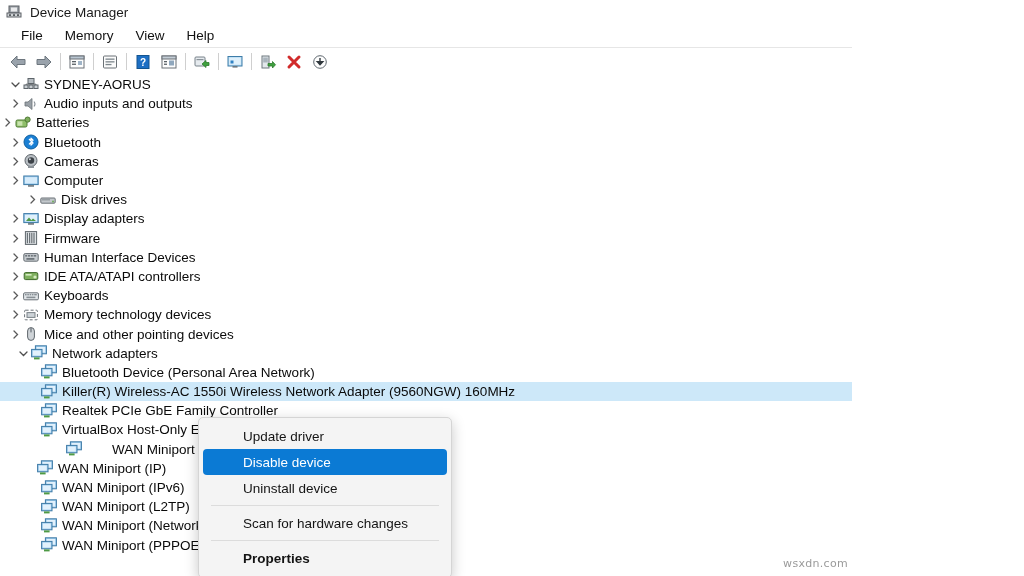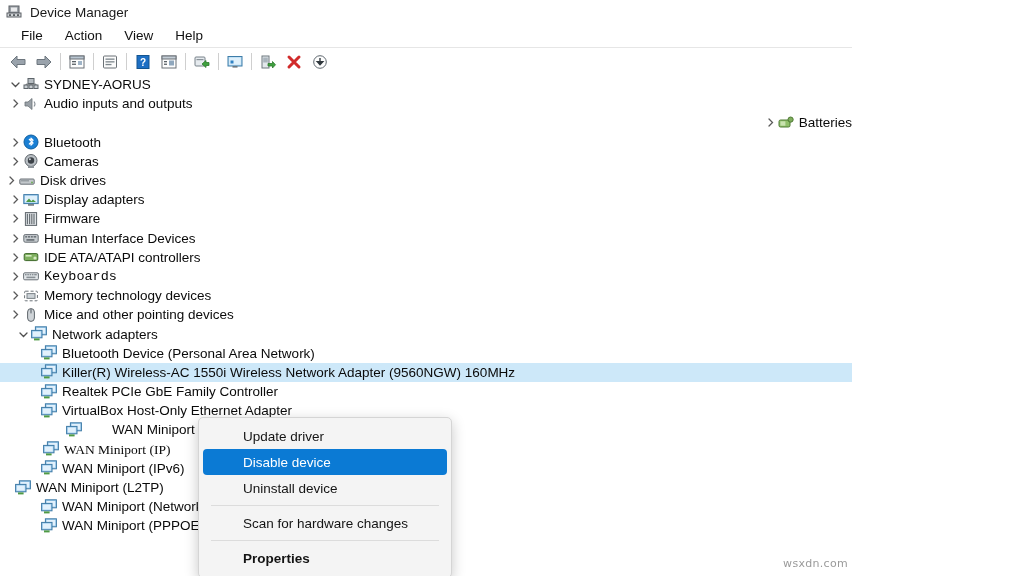"Action" div.menu-item { text: Action -> Memory }
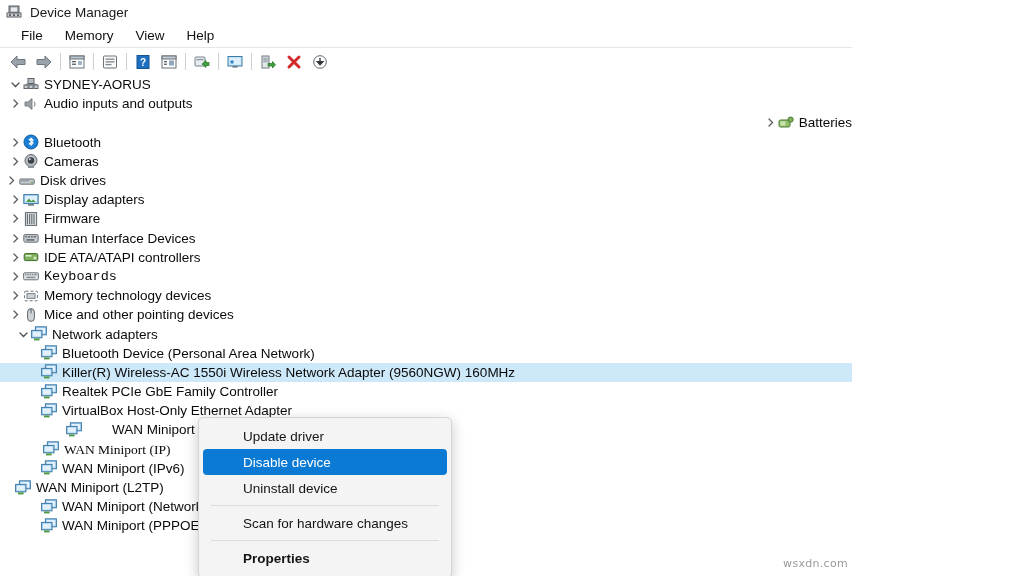"Batteries" div.row { justify-content: flex-end -> none; padding-left: 8px -> none }
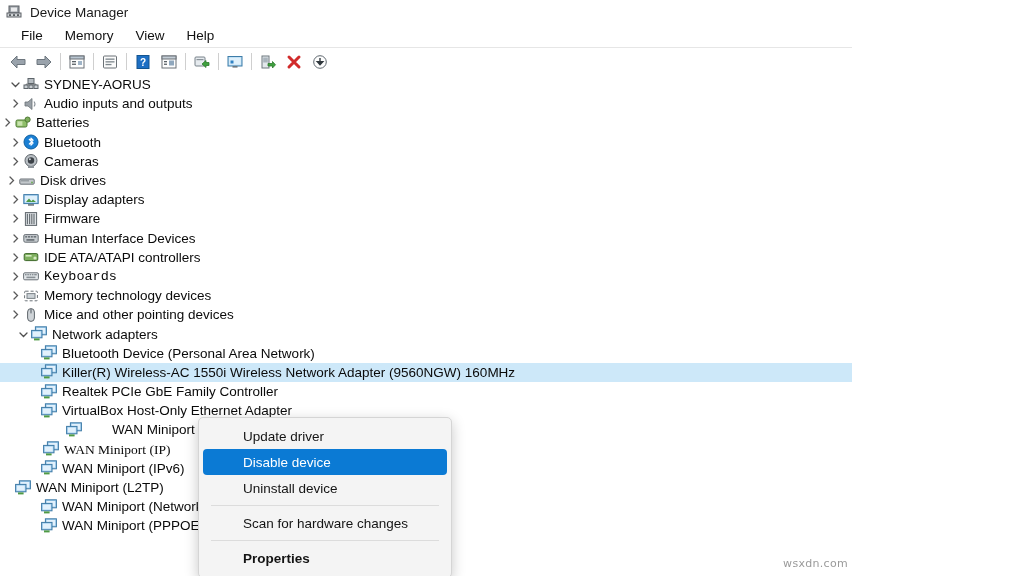"Computer" div.row { html: none -> <div> <span> <svg> <path></path> </svg> </span> <span><svg> <rect></rect> <rect></rect> <rect></rect> </svg></span> <span>Computer</span> </div> }
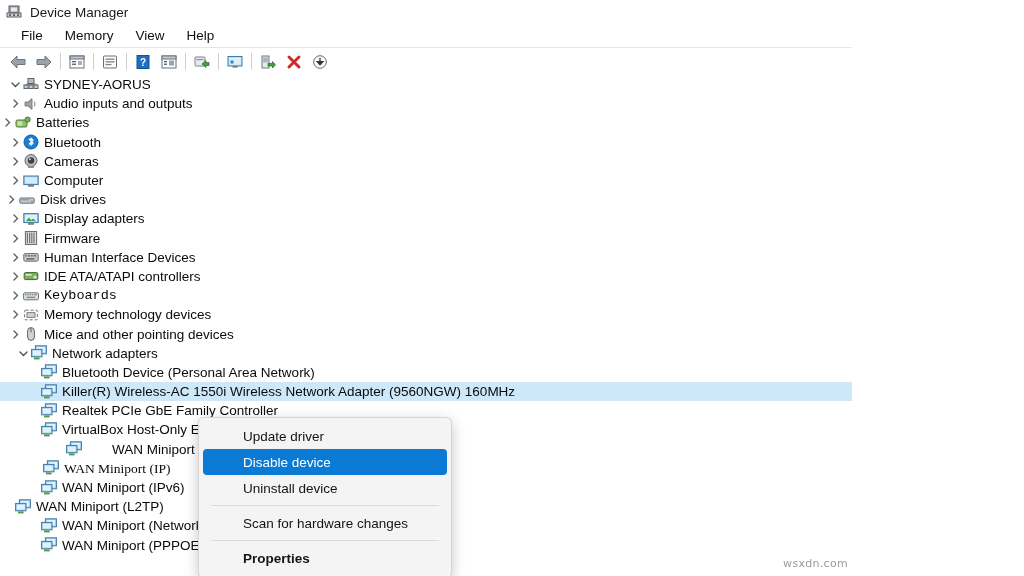"Disk drives" div.row { padding-left: 4px -> 25px }
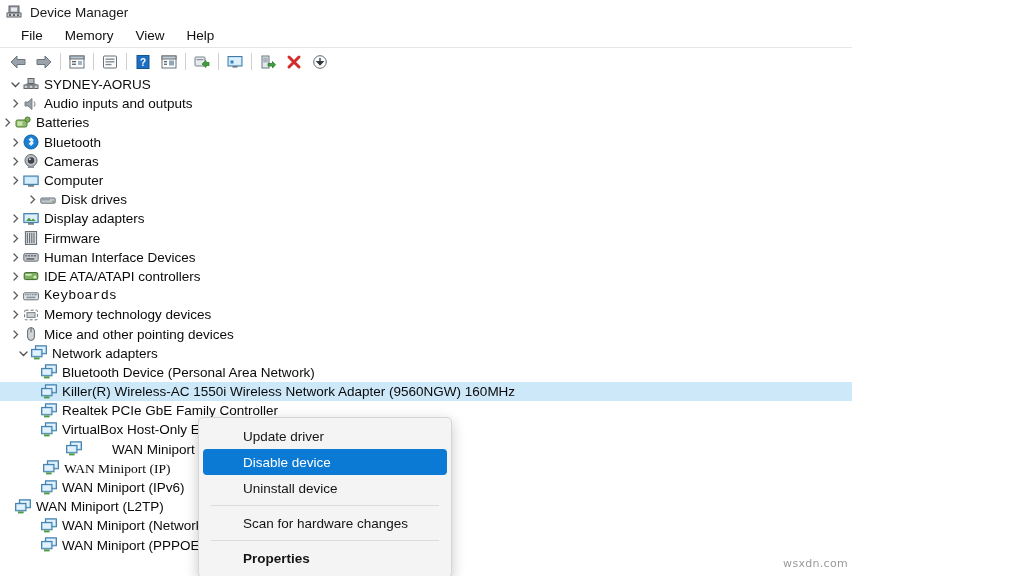"Keyboards" div.row { font-family: Liberation Mono, monospace -> none }
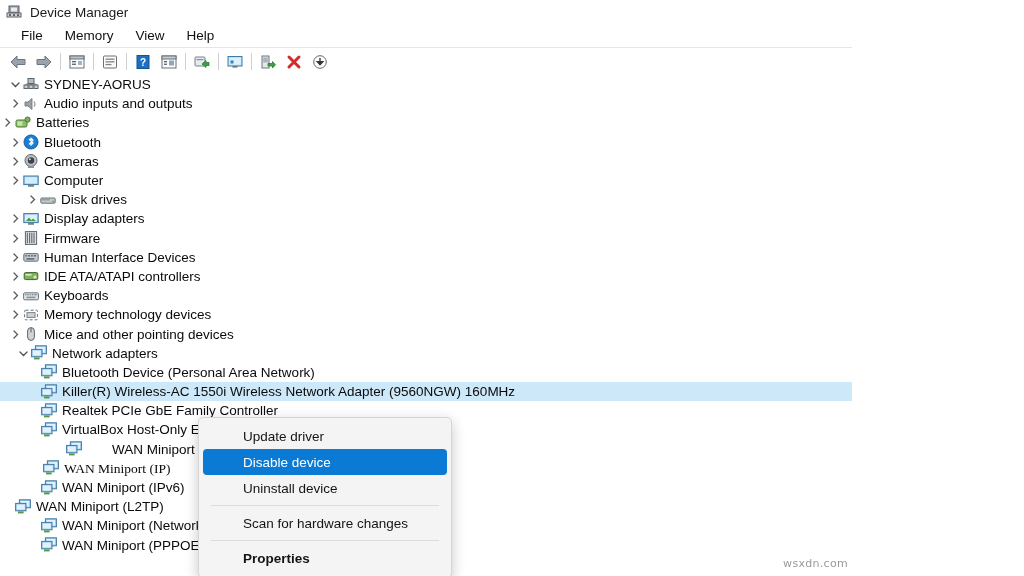"WAN Miniport (IP)" div.row { font-family: Liberation Serif, serif -> none; padding-left: 28px -> 22px }
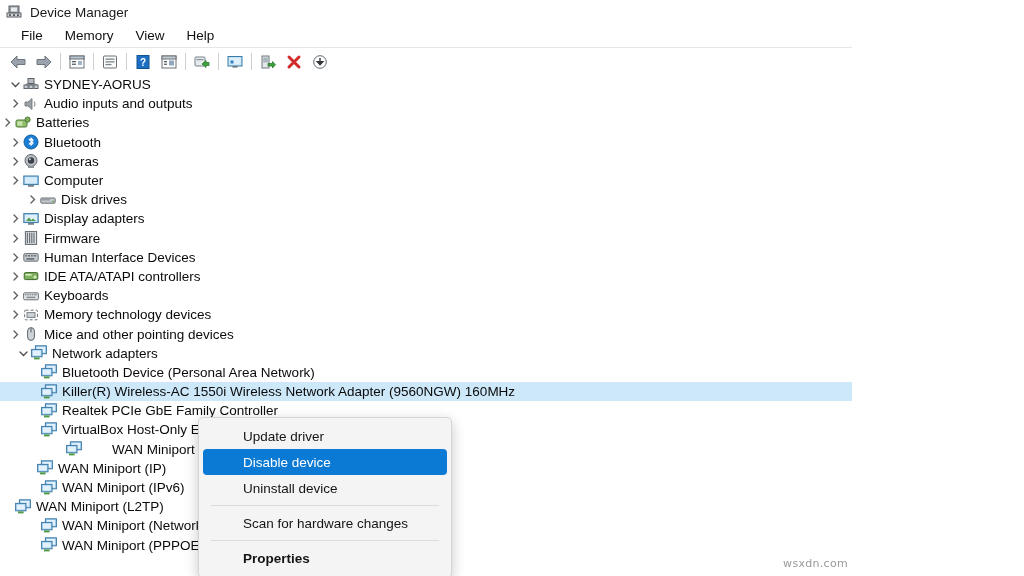"WAN Miniport (L2TP)" div.row { padding-left: none -> 26px }
